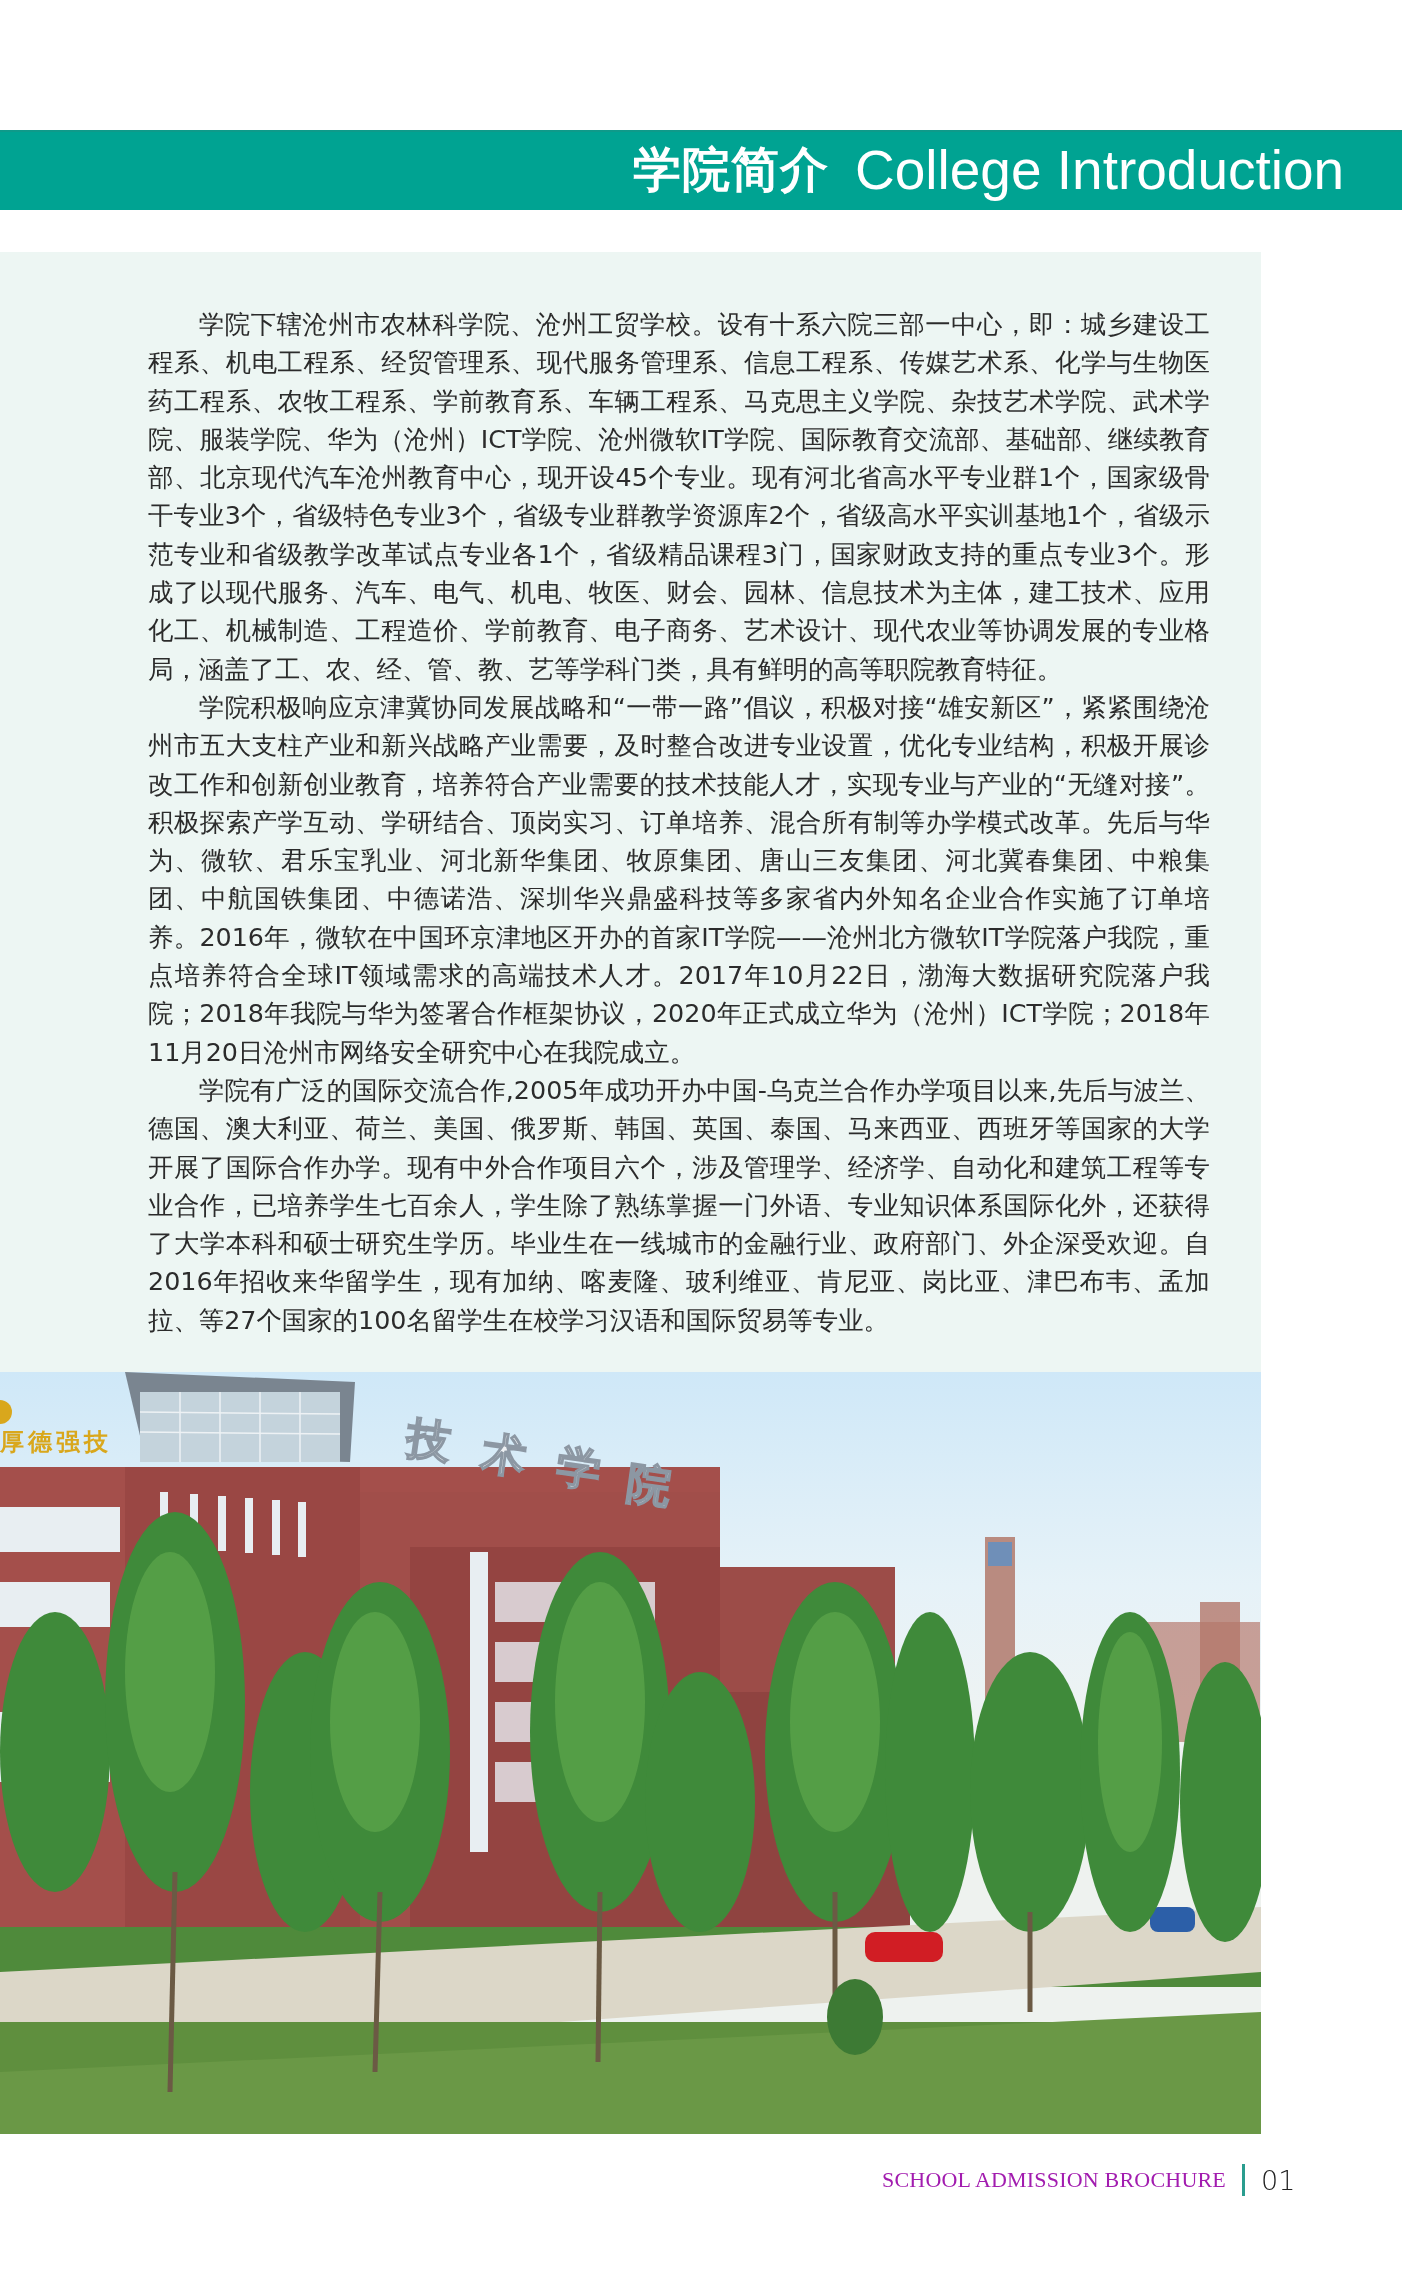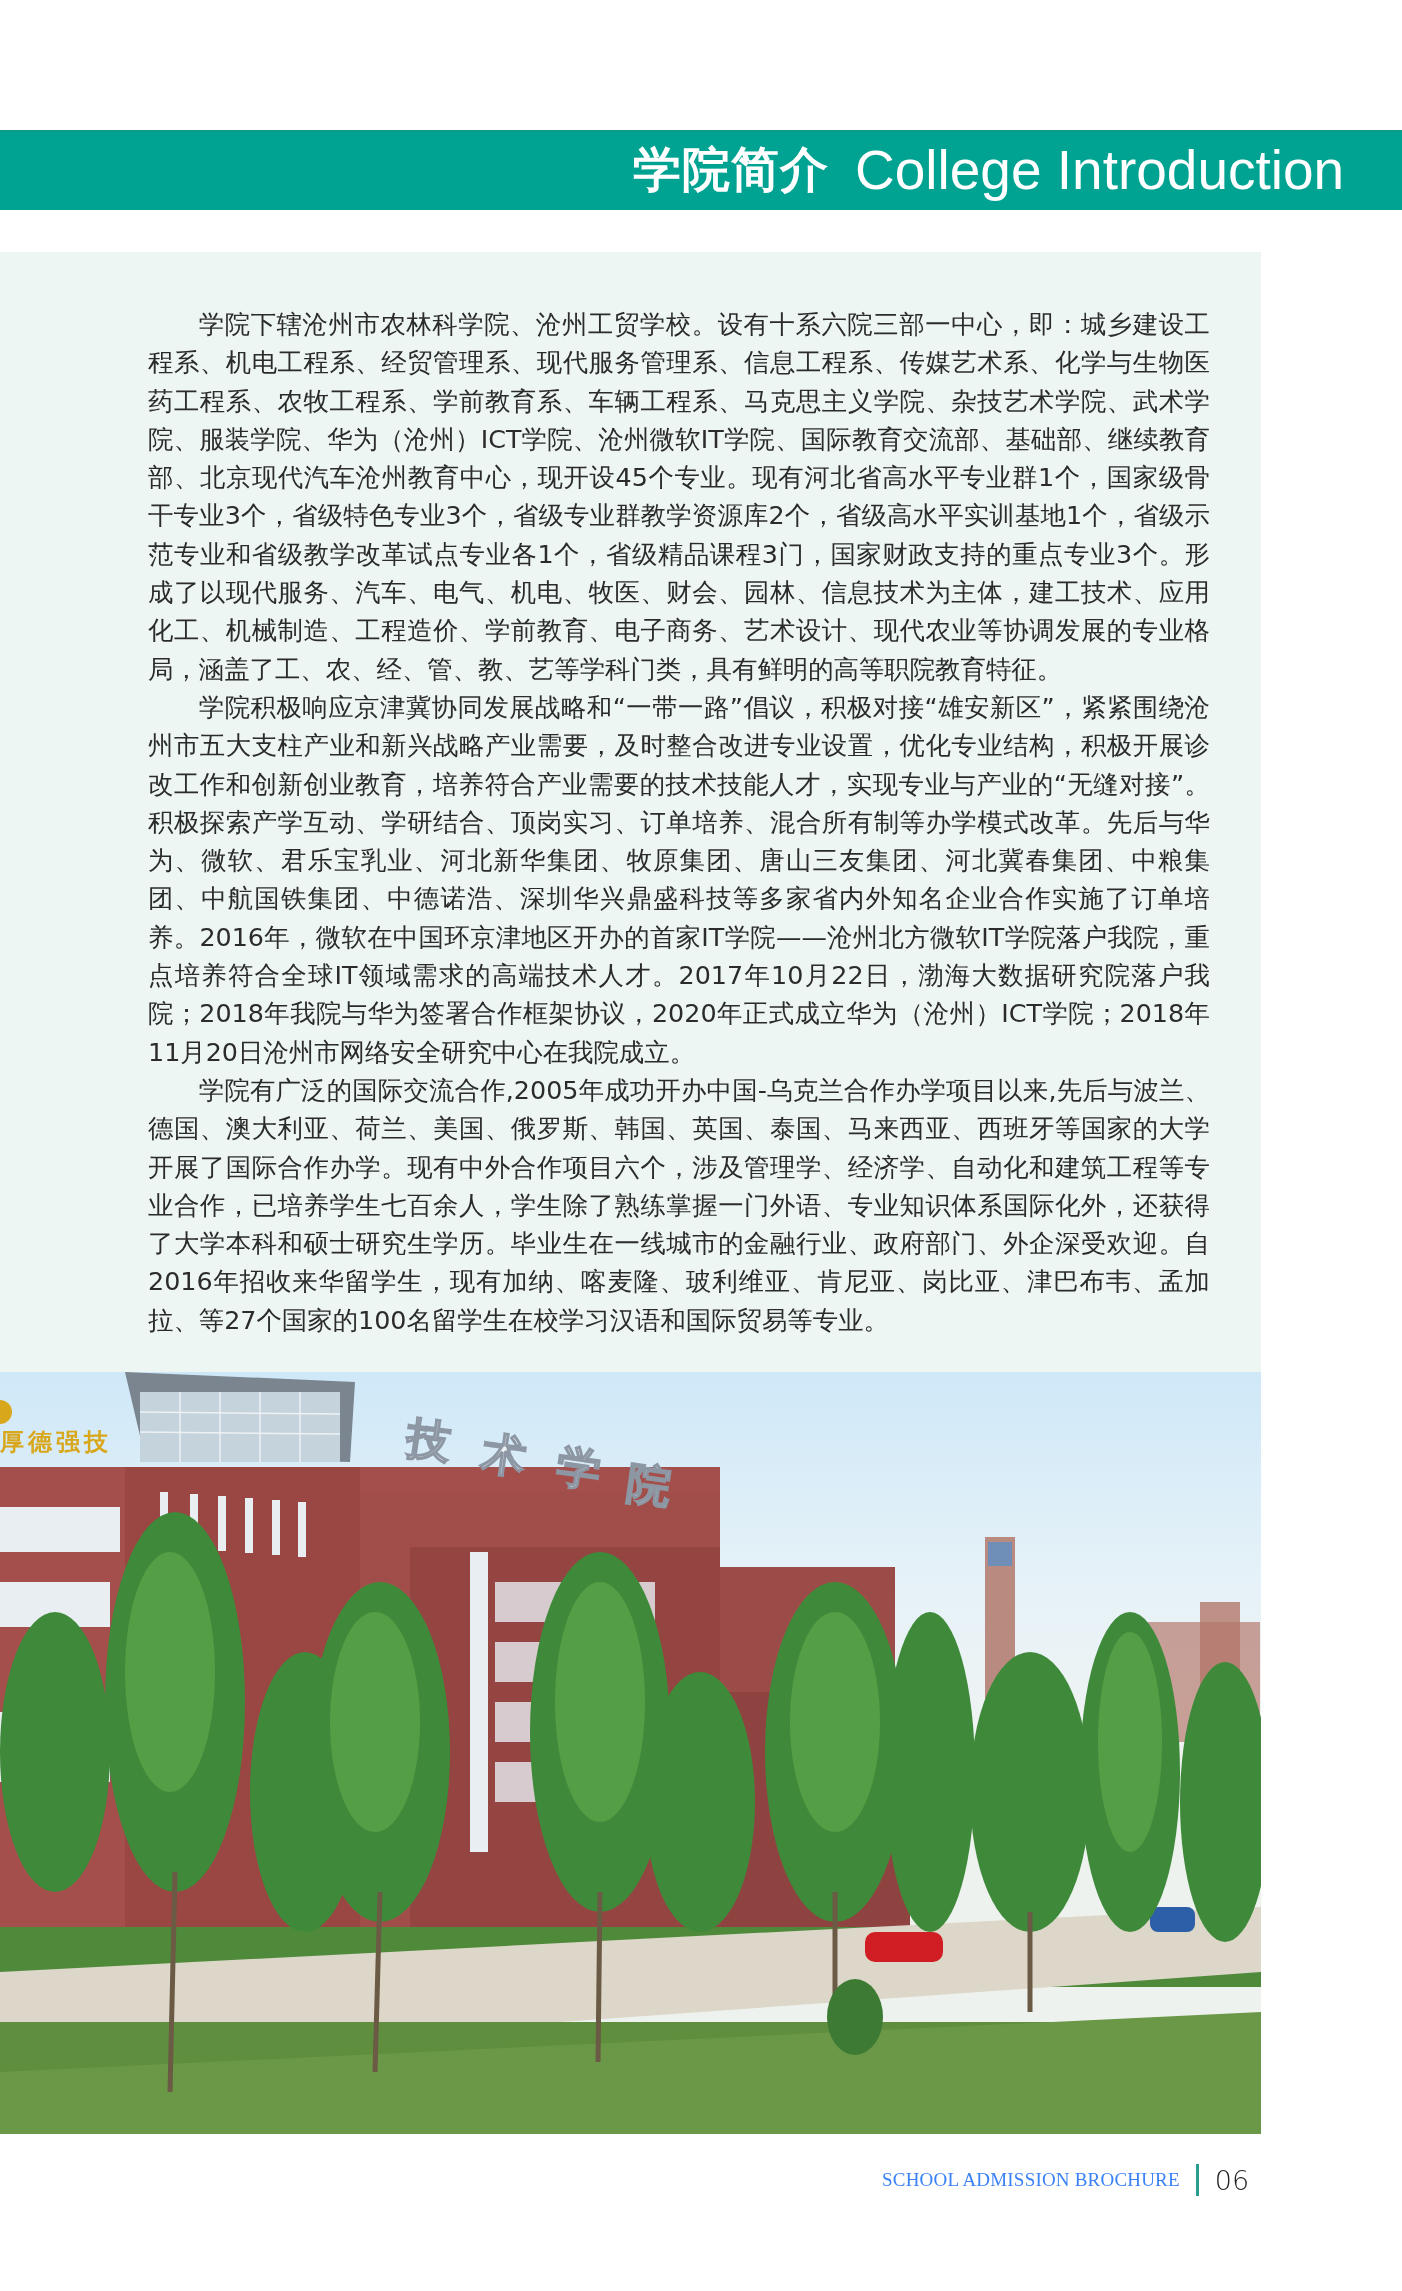"SCHOOL ADMISSION BROCHURE" .footer .brochure { color: #3b82f6 -> #a21caf; font-size: 19px -> 22px }
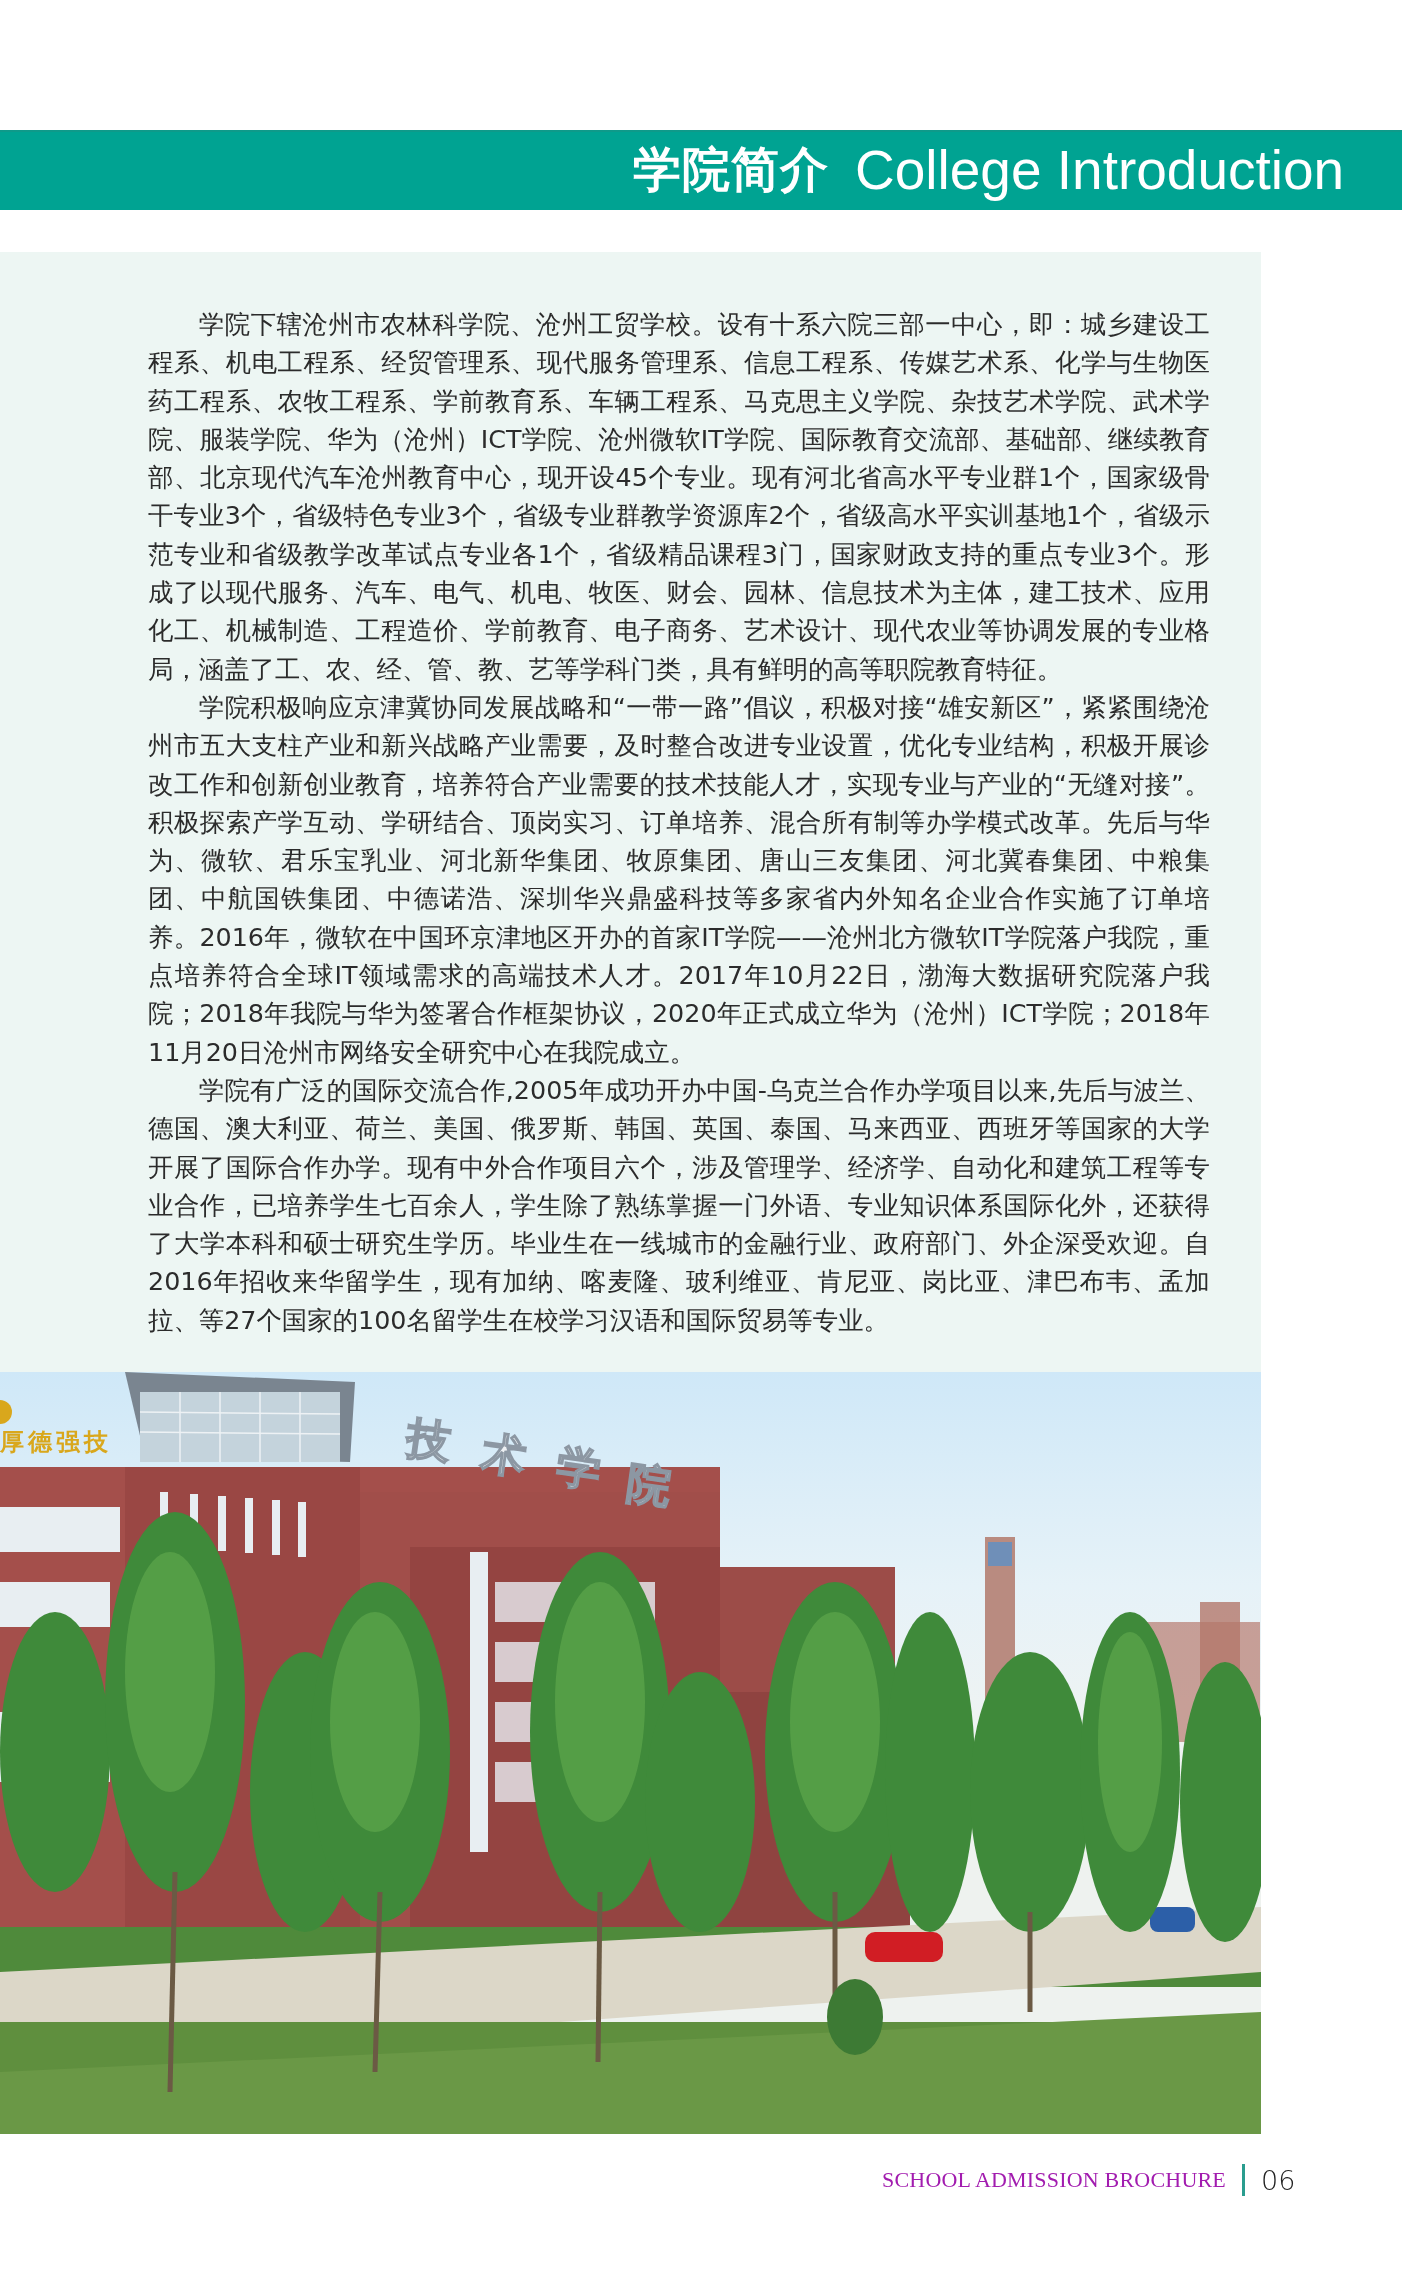"06" span.page-num { text: 06 -> 01 }
